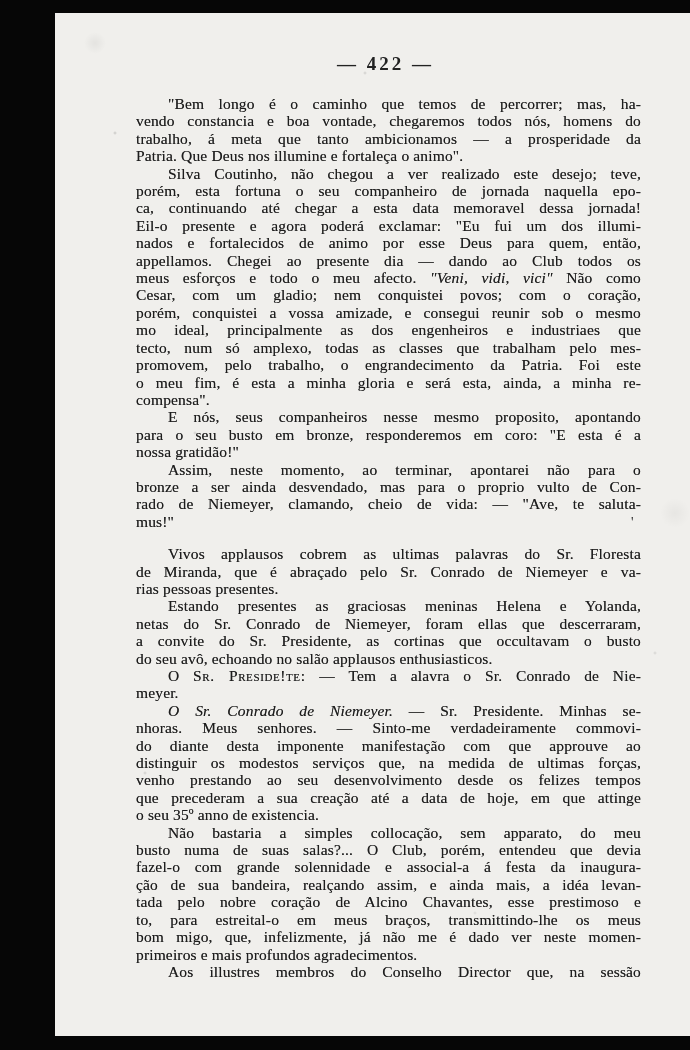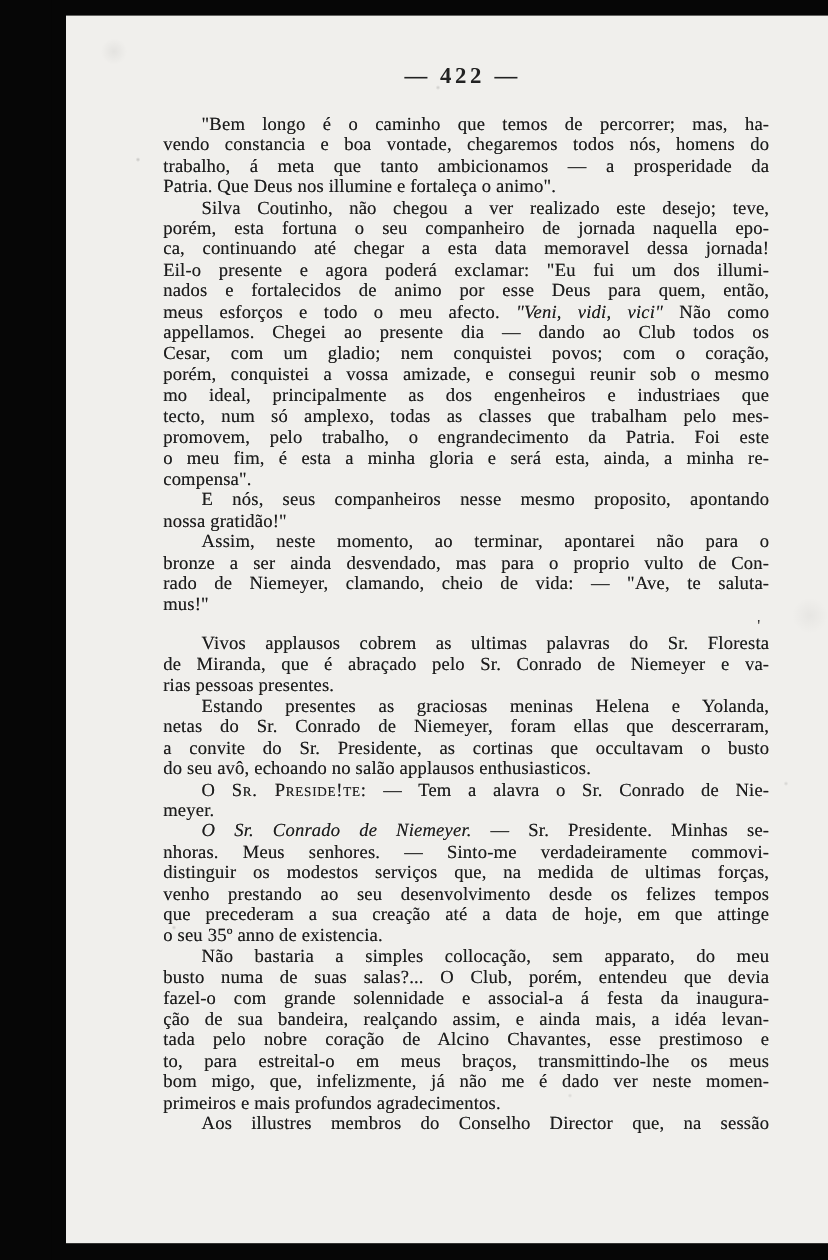"meus esforços e todo o" div.line { order: before "appellamos. Chegei ao presente dia" -> after "appellamos. Chegei ao presente dia" }
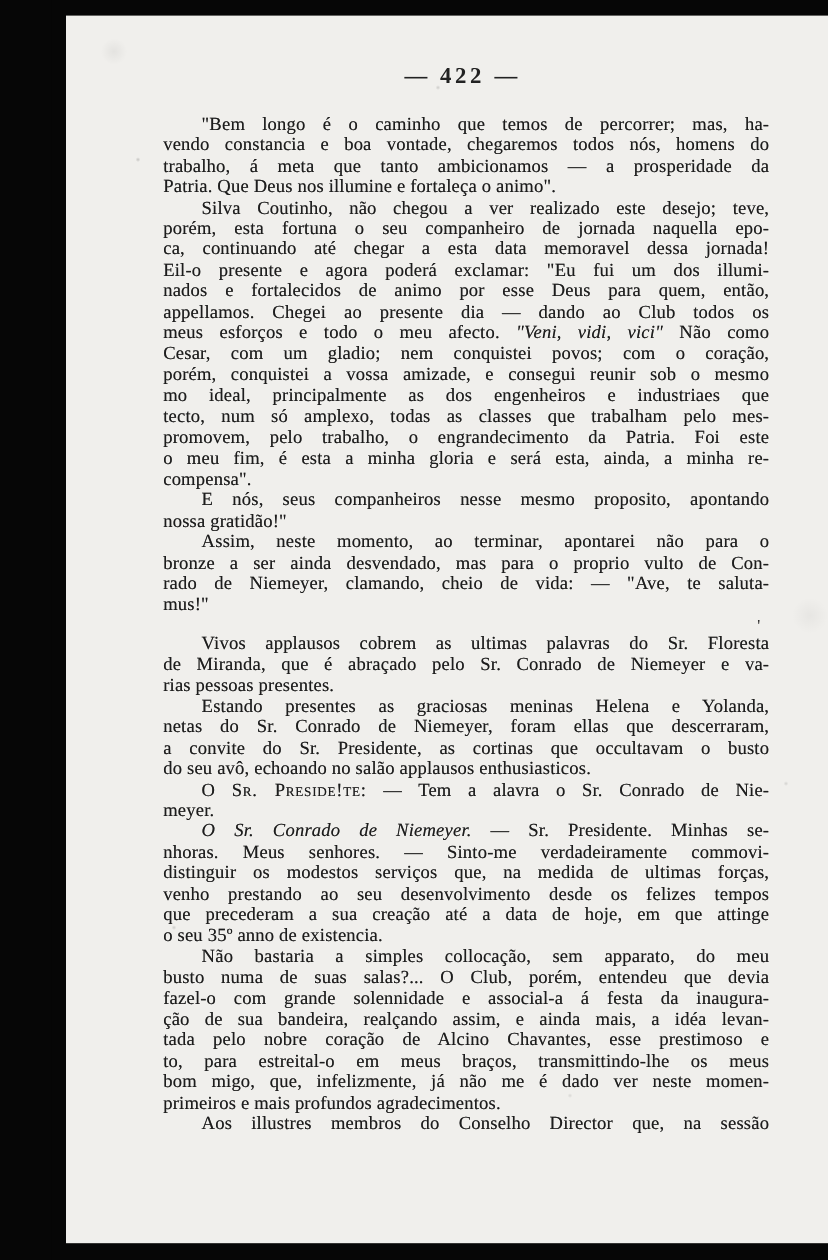"para o seu busto em" div.line { html: none -> <div>para o seu busto em bronze, responderemos em coro: "E esta é a</div> }
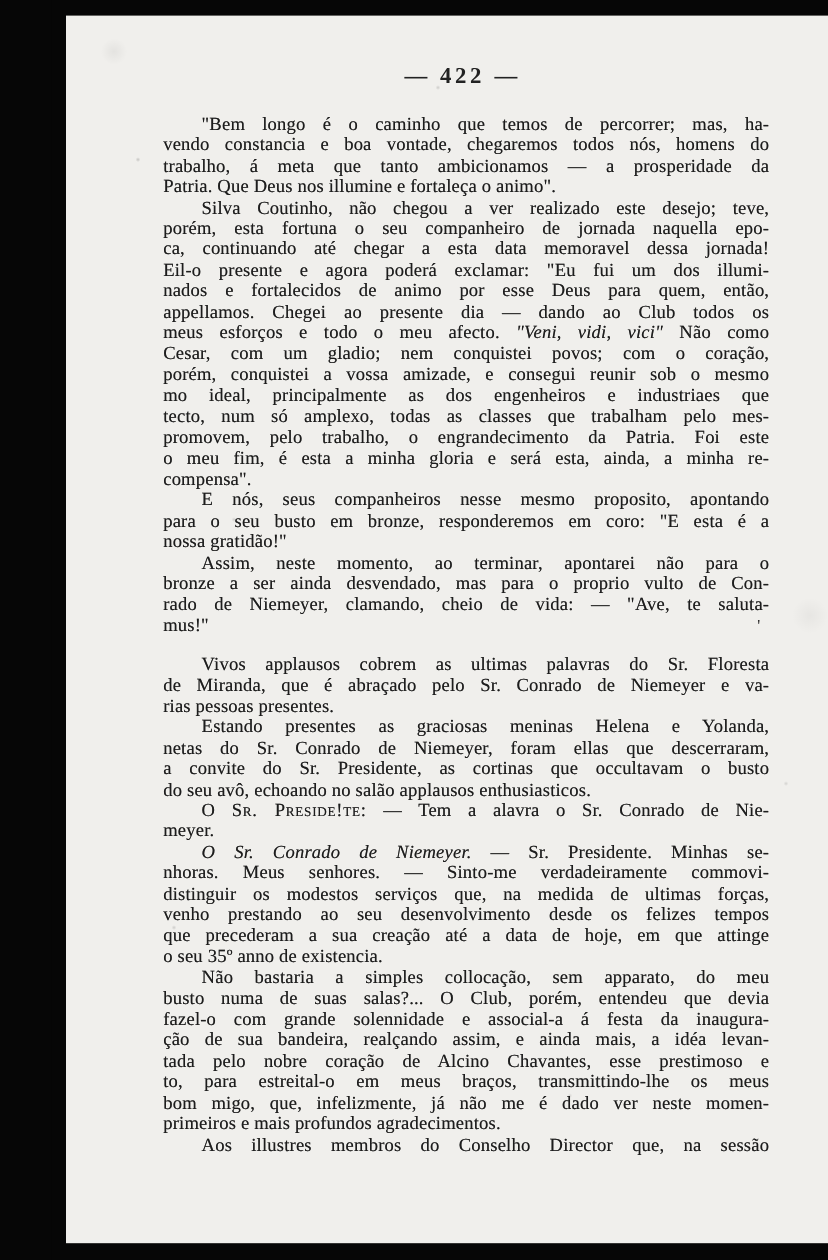"do diante desta imponente manifestação" div.line { html: none -> <div>do diante desta imponente manifestação com que approuve ao</div> }
